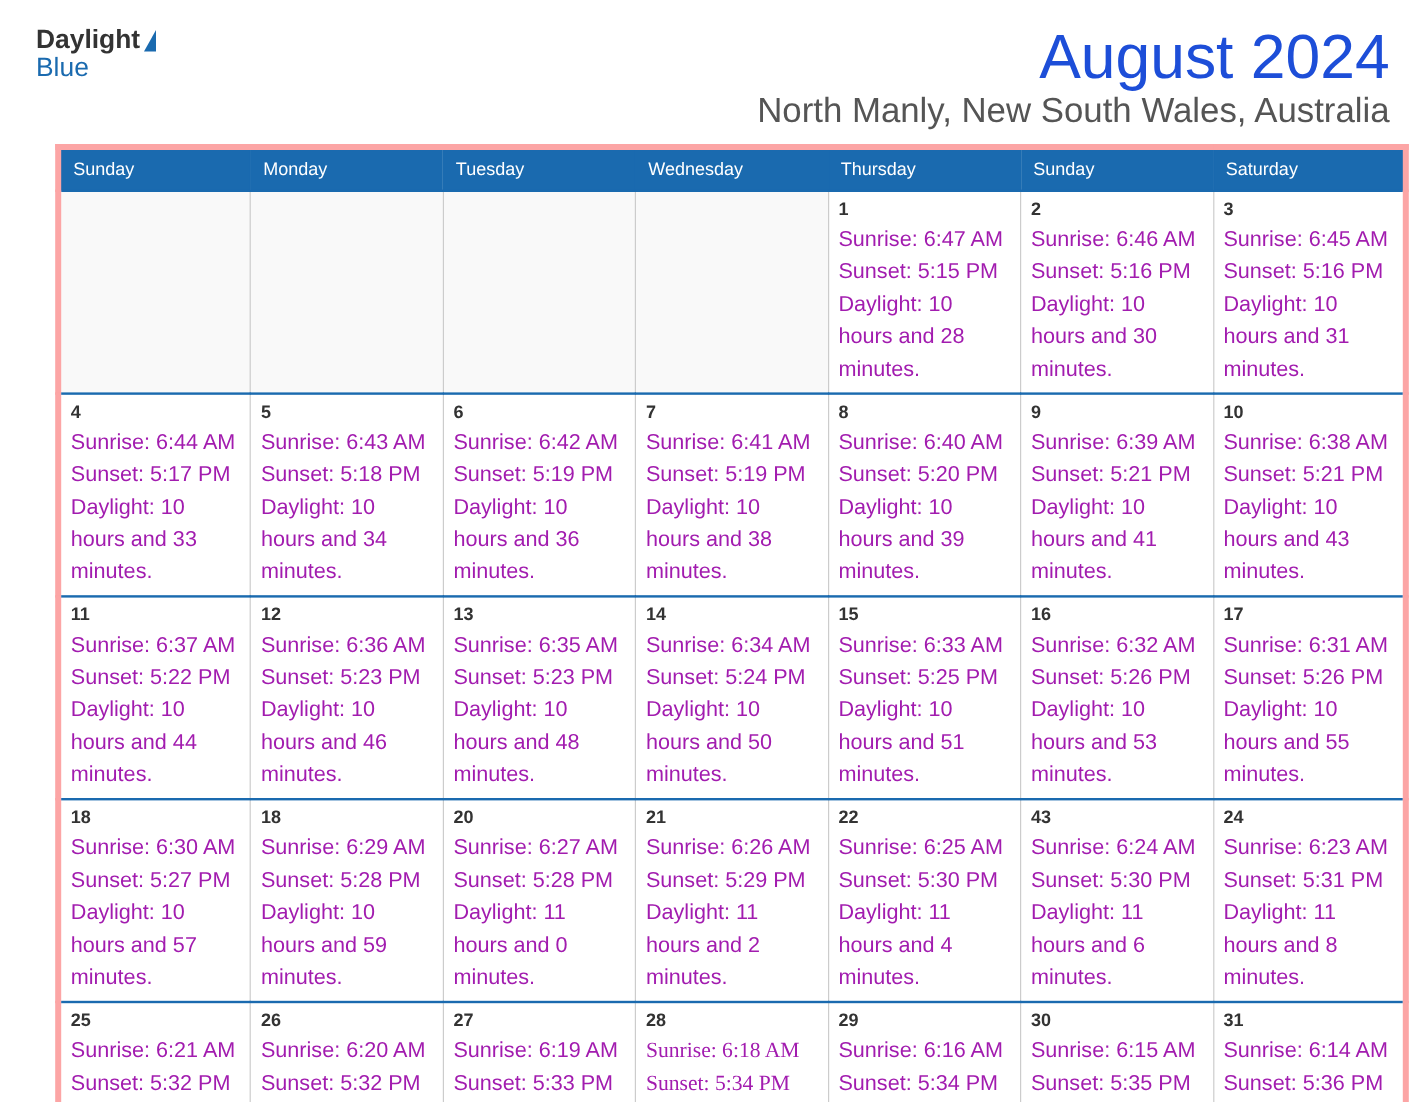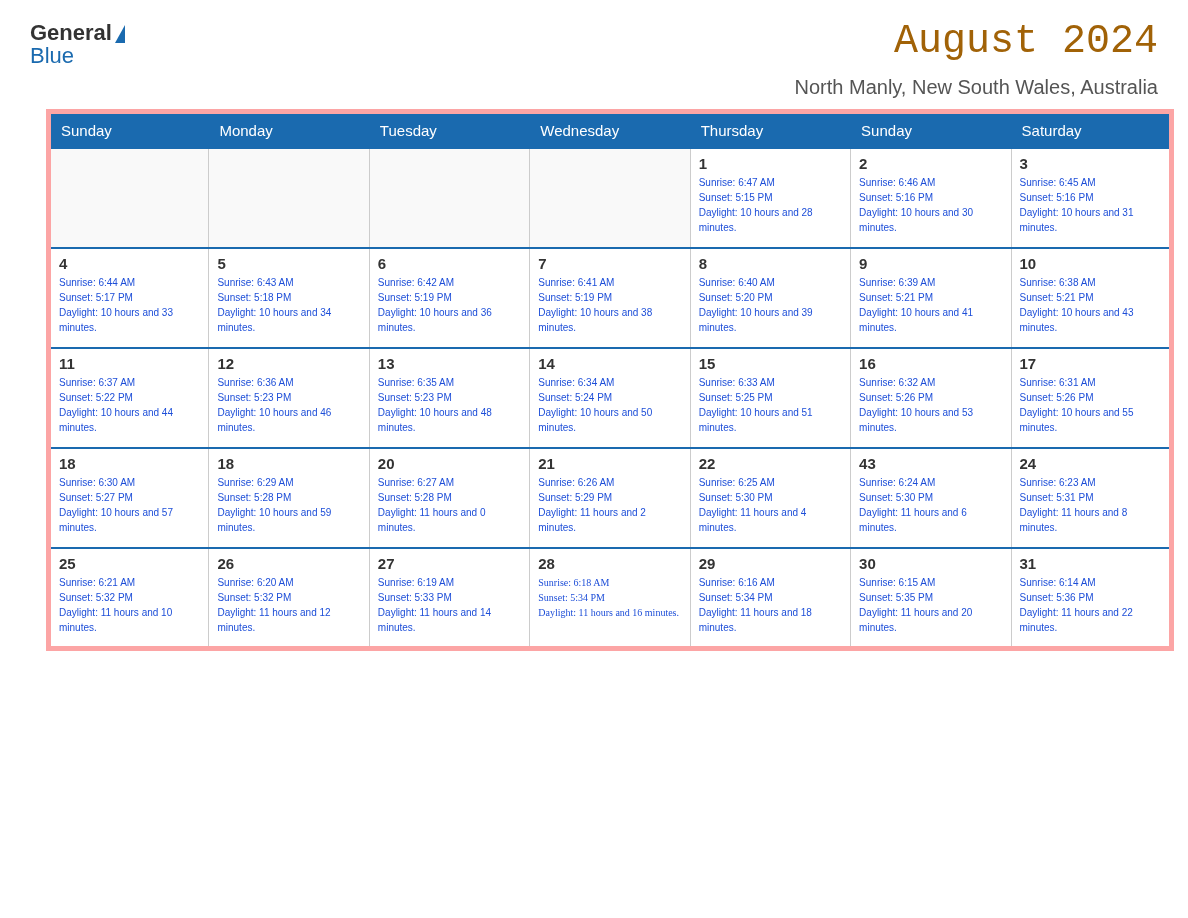"General" span.logo-text-general { text: General -> Daylight }
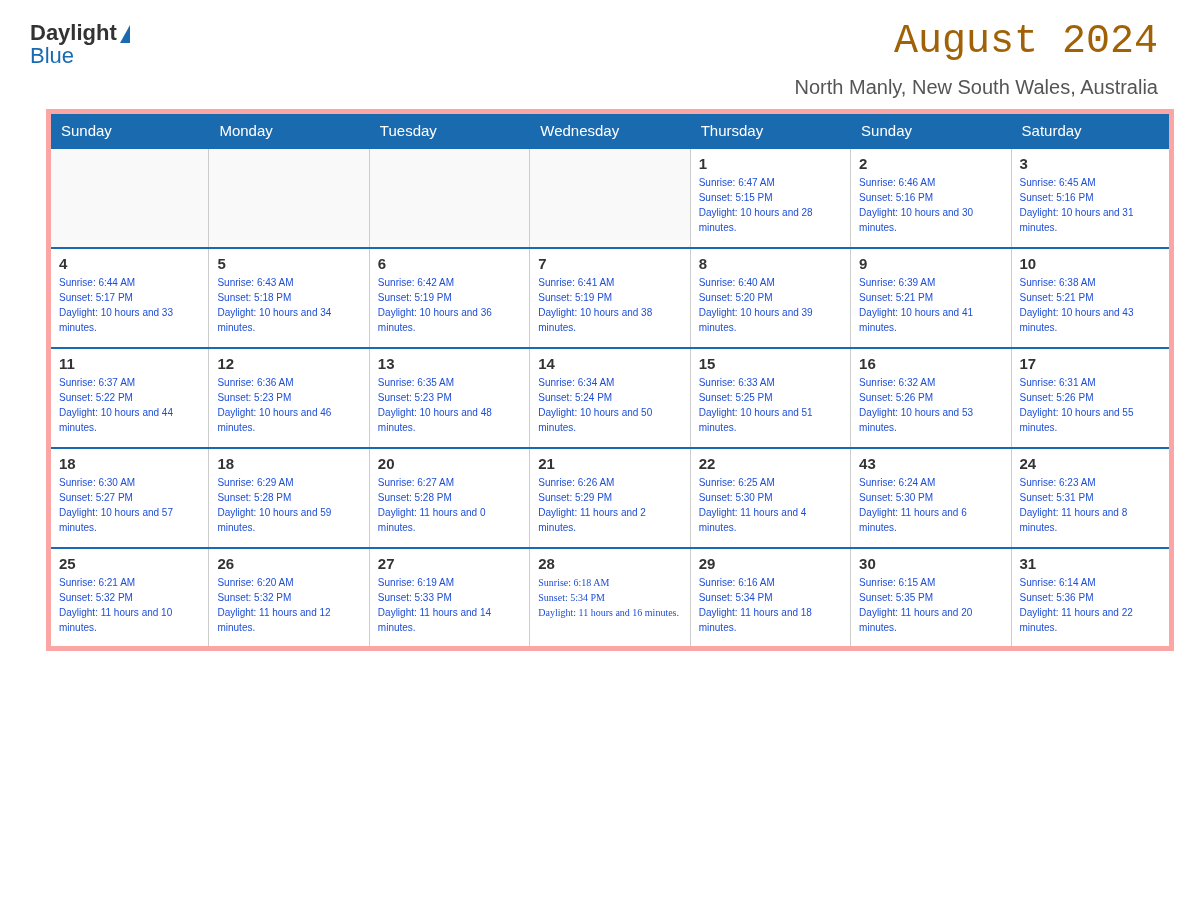"August 2024" .month-title { color: #a16207 -> #1d4ed8; font-family: Liberation Mono, monospace -> none; font-size: 40px -> 52px }
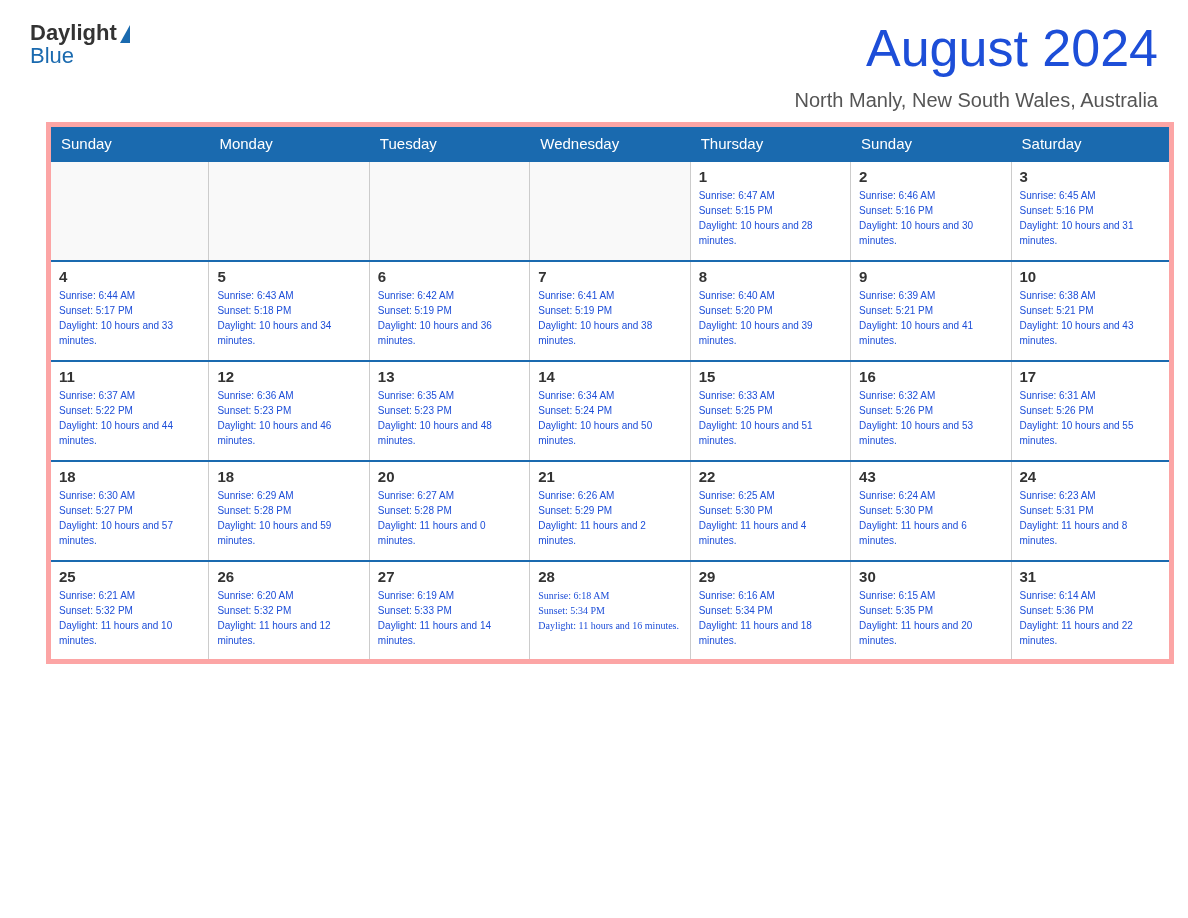"North Manly, New South Wales," .location-title { font-size: 20px -> 29px; margin-top: 12px -> 0 }
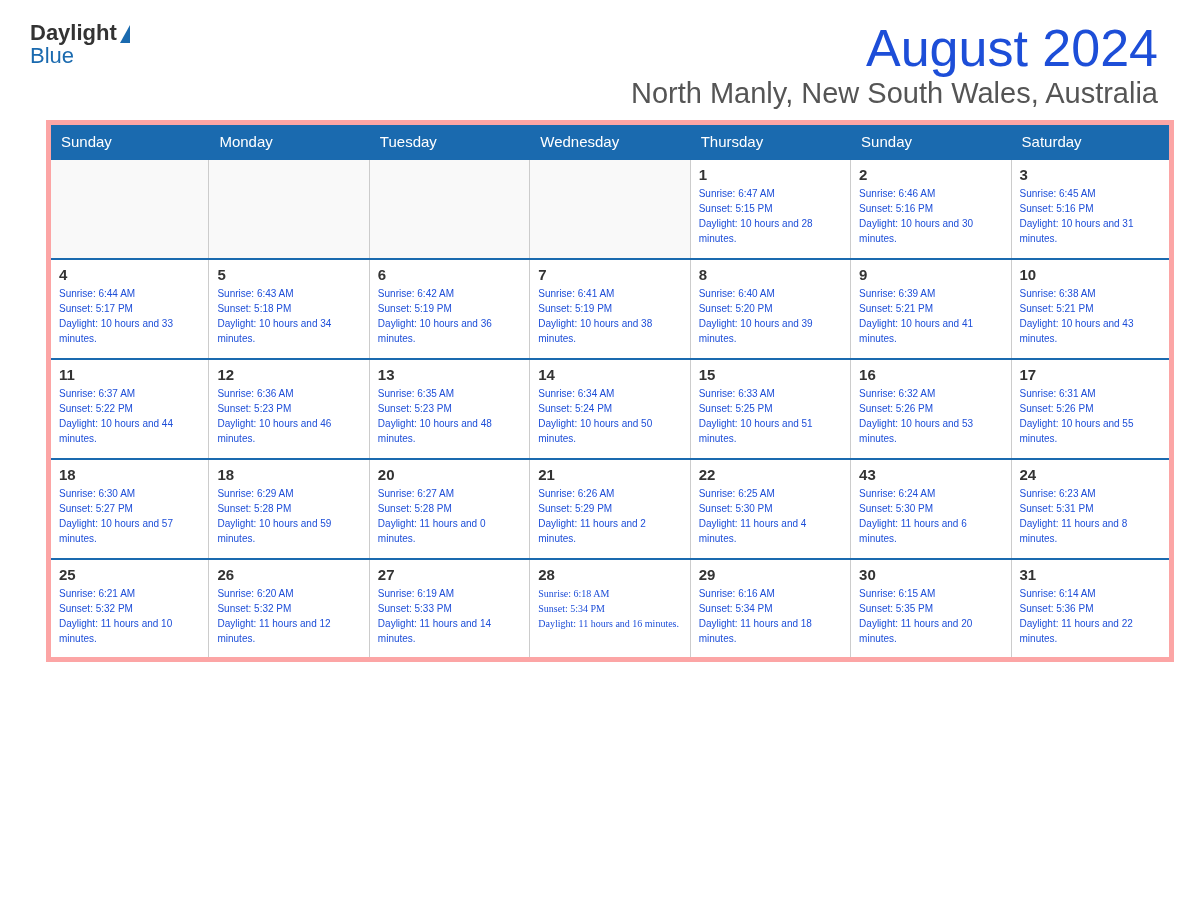"Sunrise: 6:47 AM" .calendar td .sun-info { color: #1d4ed8 -> #a21caf; font-size: 10px -> 18px }
